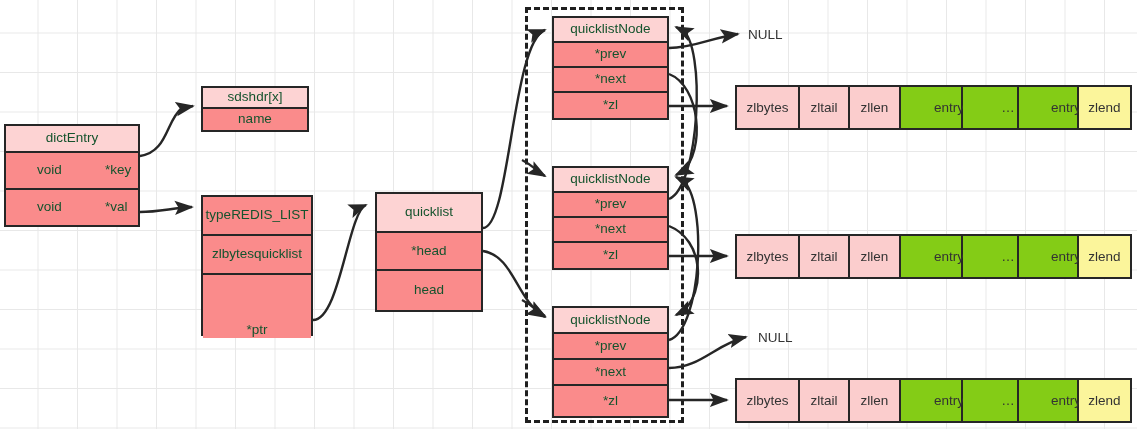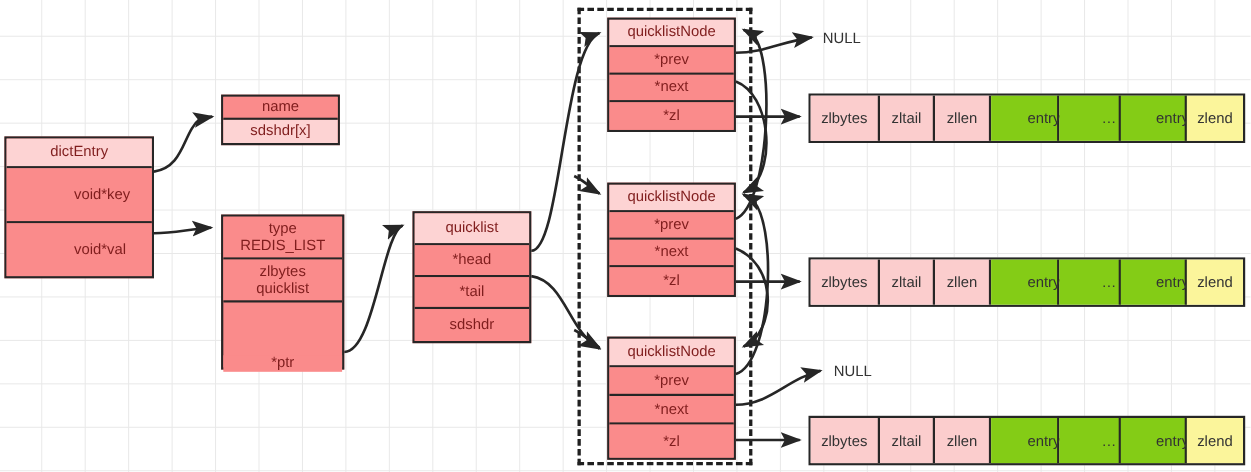"quicklistNode" .row { color: #7f1d1d -> #14532d; text-align: right -> left }
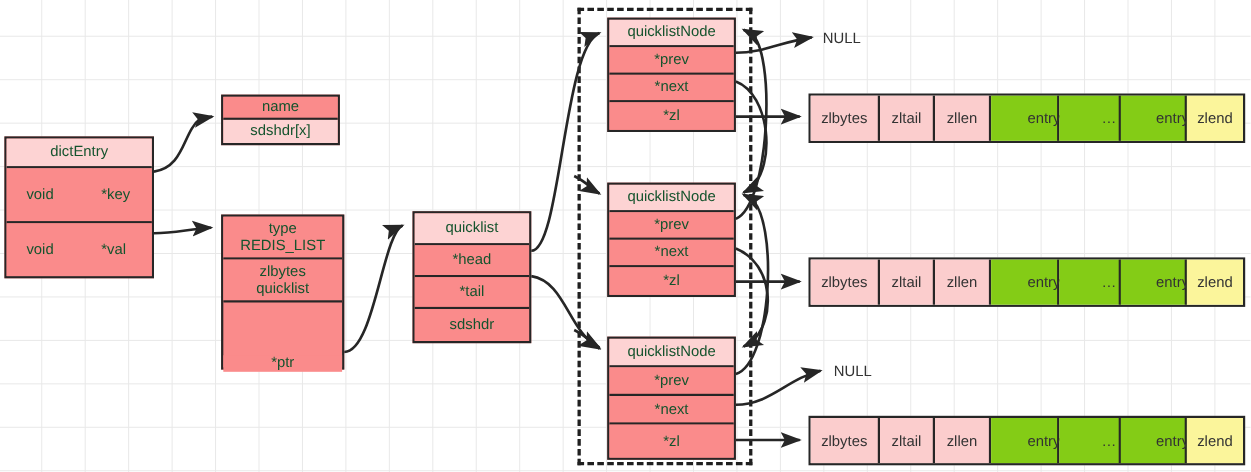"name" div.row { order: before "sdshdr[x]" -> after "sdshdr[x]" }
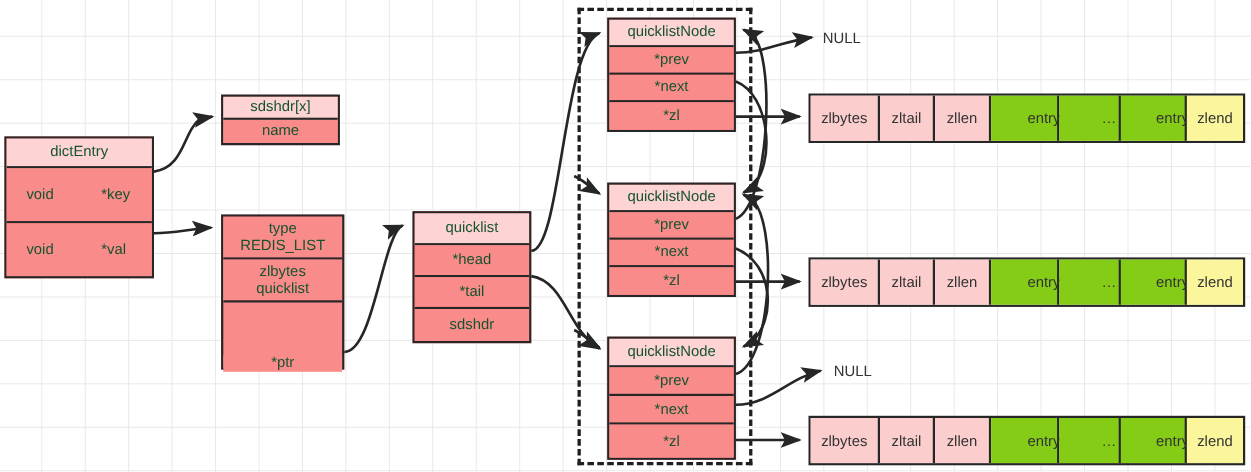"dictEntry" div.box { height: 129px -> 103px }
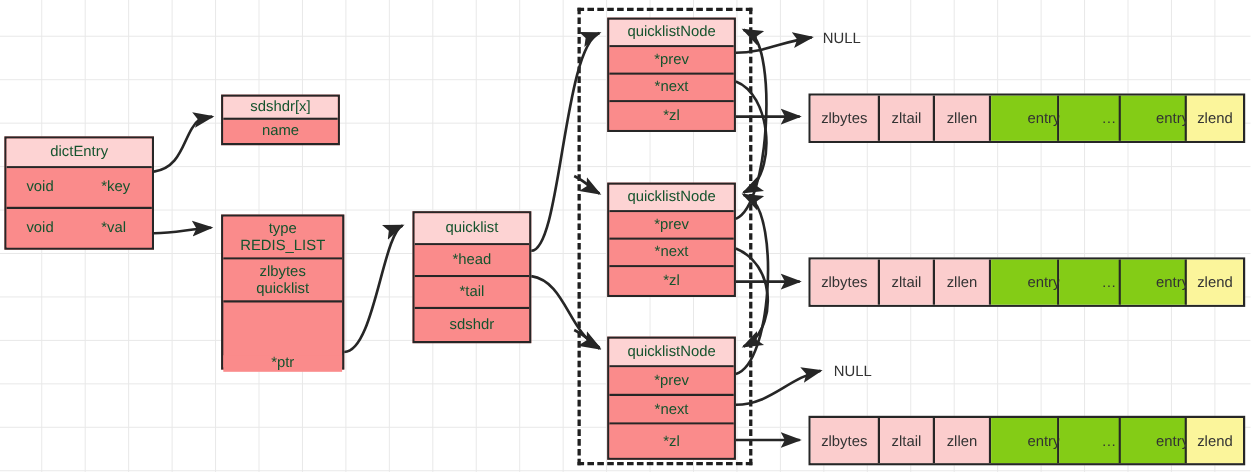"void" #dictEntry-box .row.kv { padding-left: 18px -> 31px }
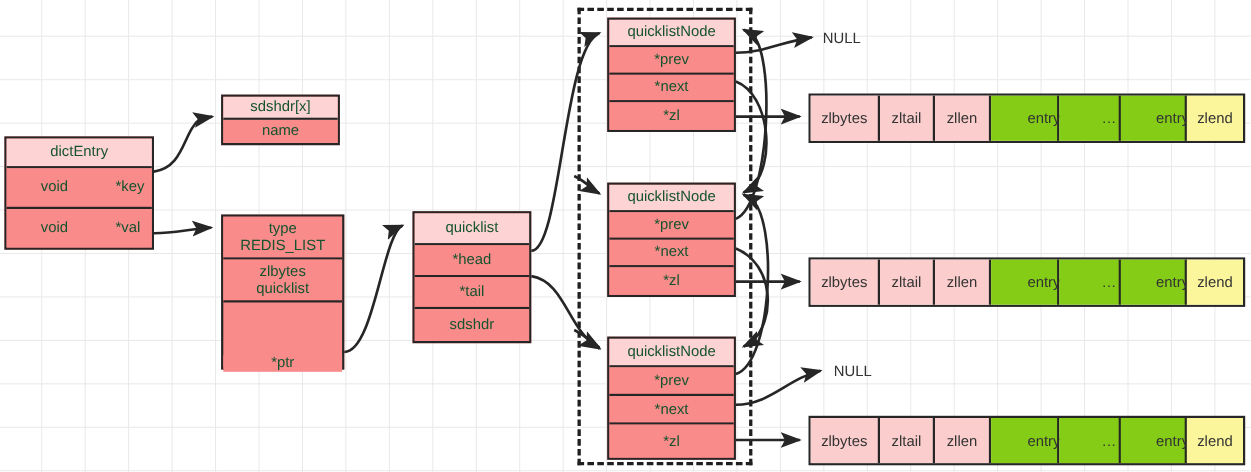"type" .row.two-line { flex-direction: column -> row }
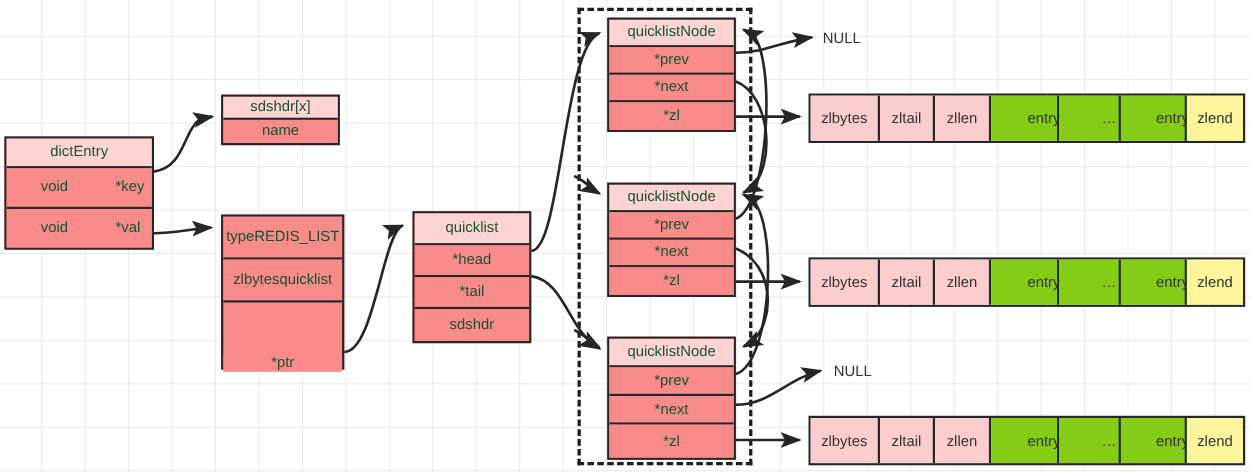"*tail" div.row { html: <div>*tail</div> -> none }
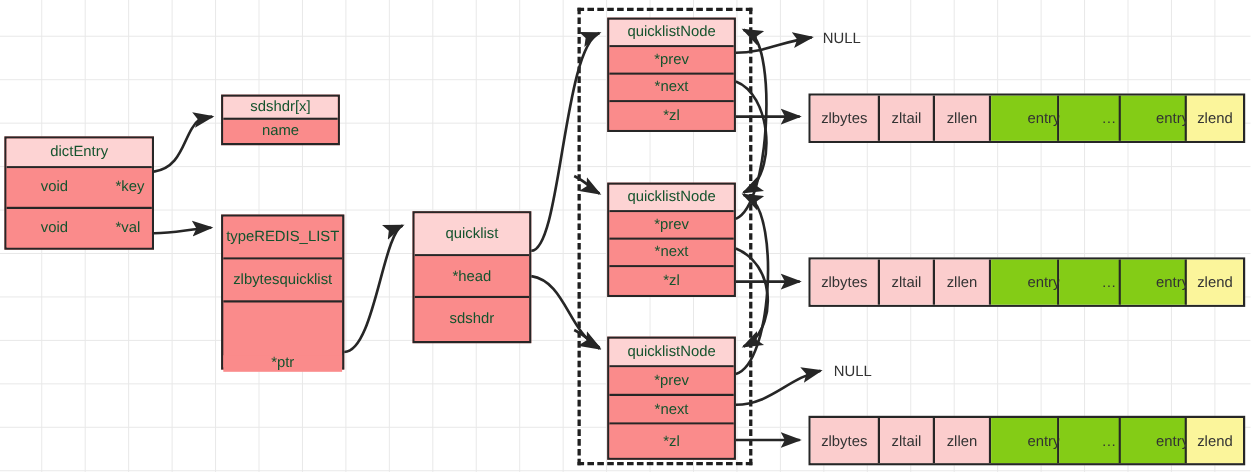"sdshdr" div.row { text: sdshdr -> head }
